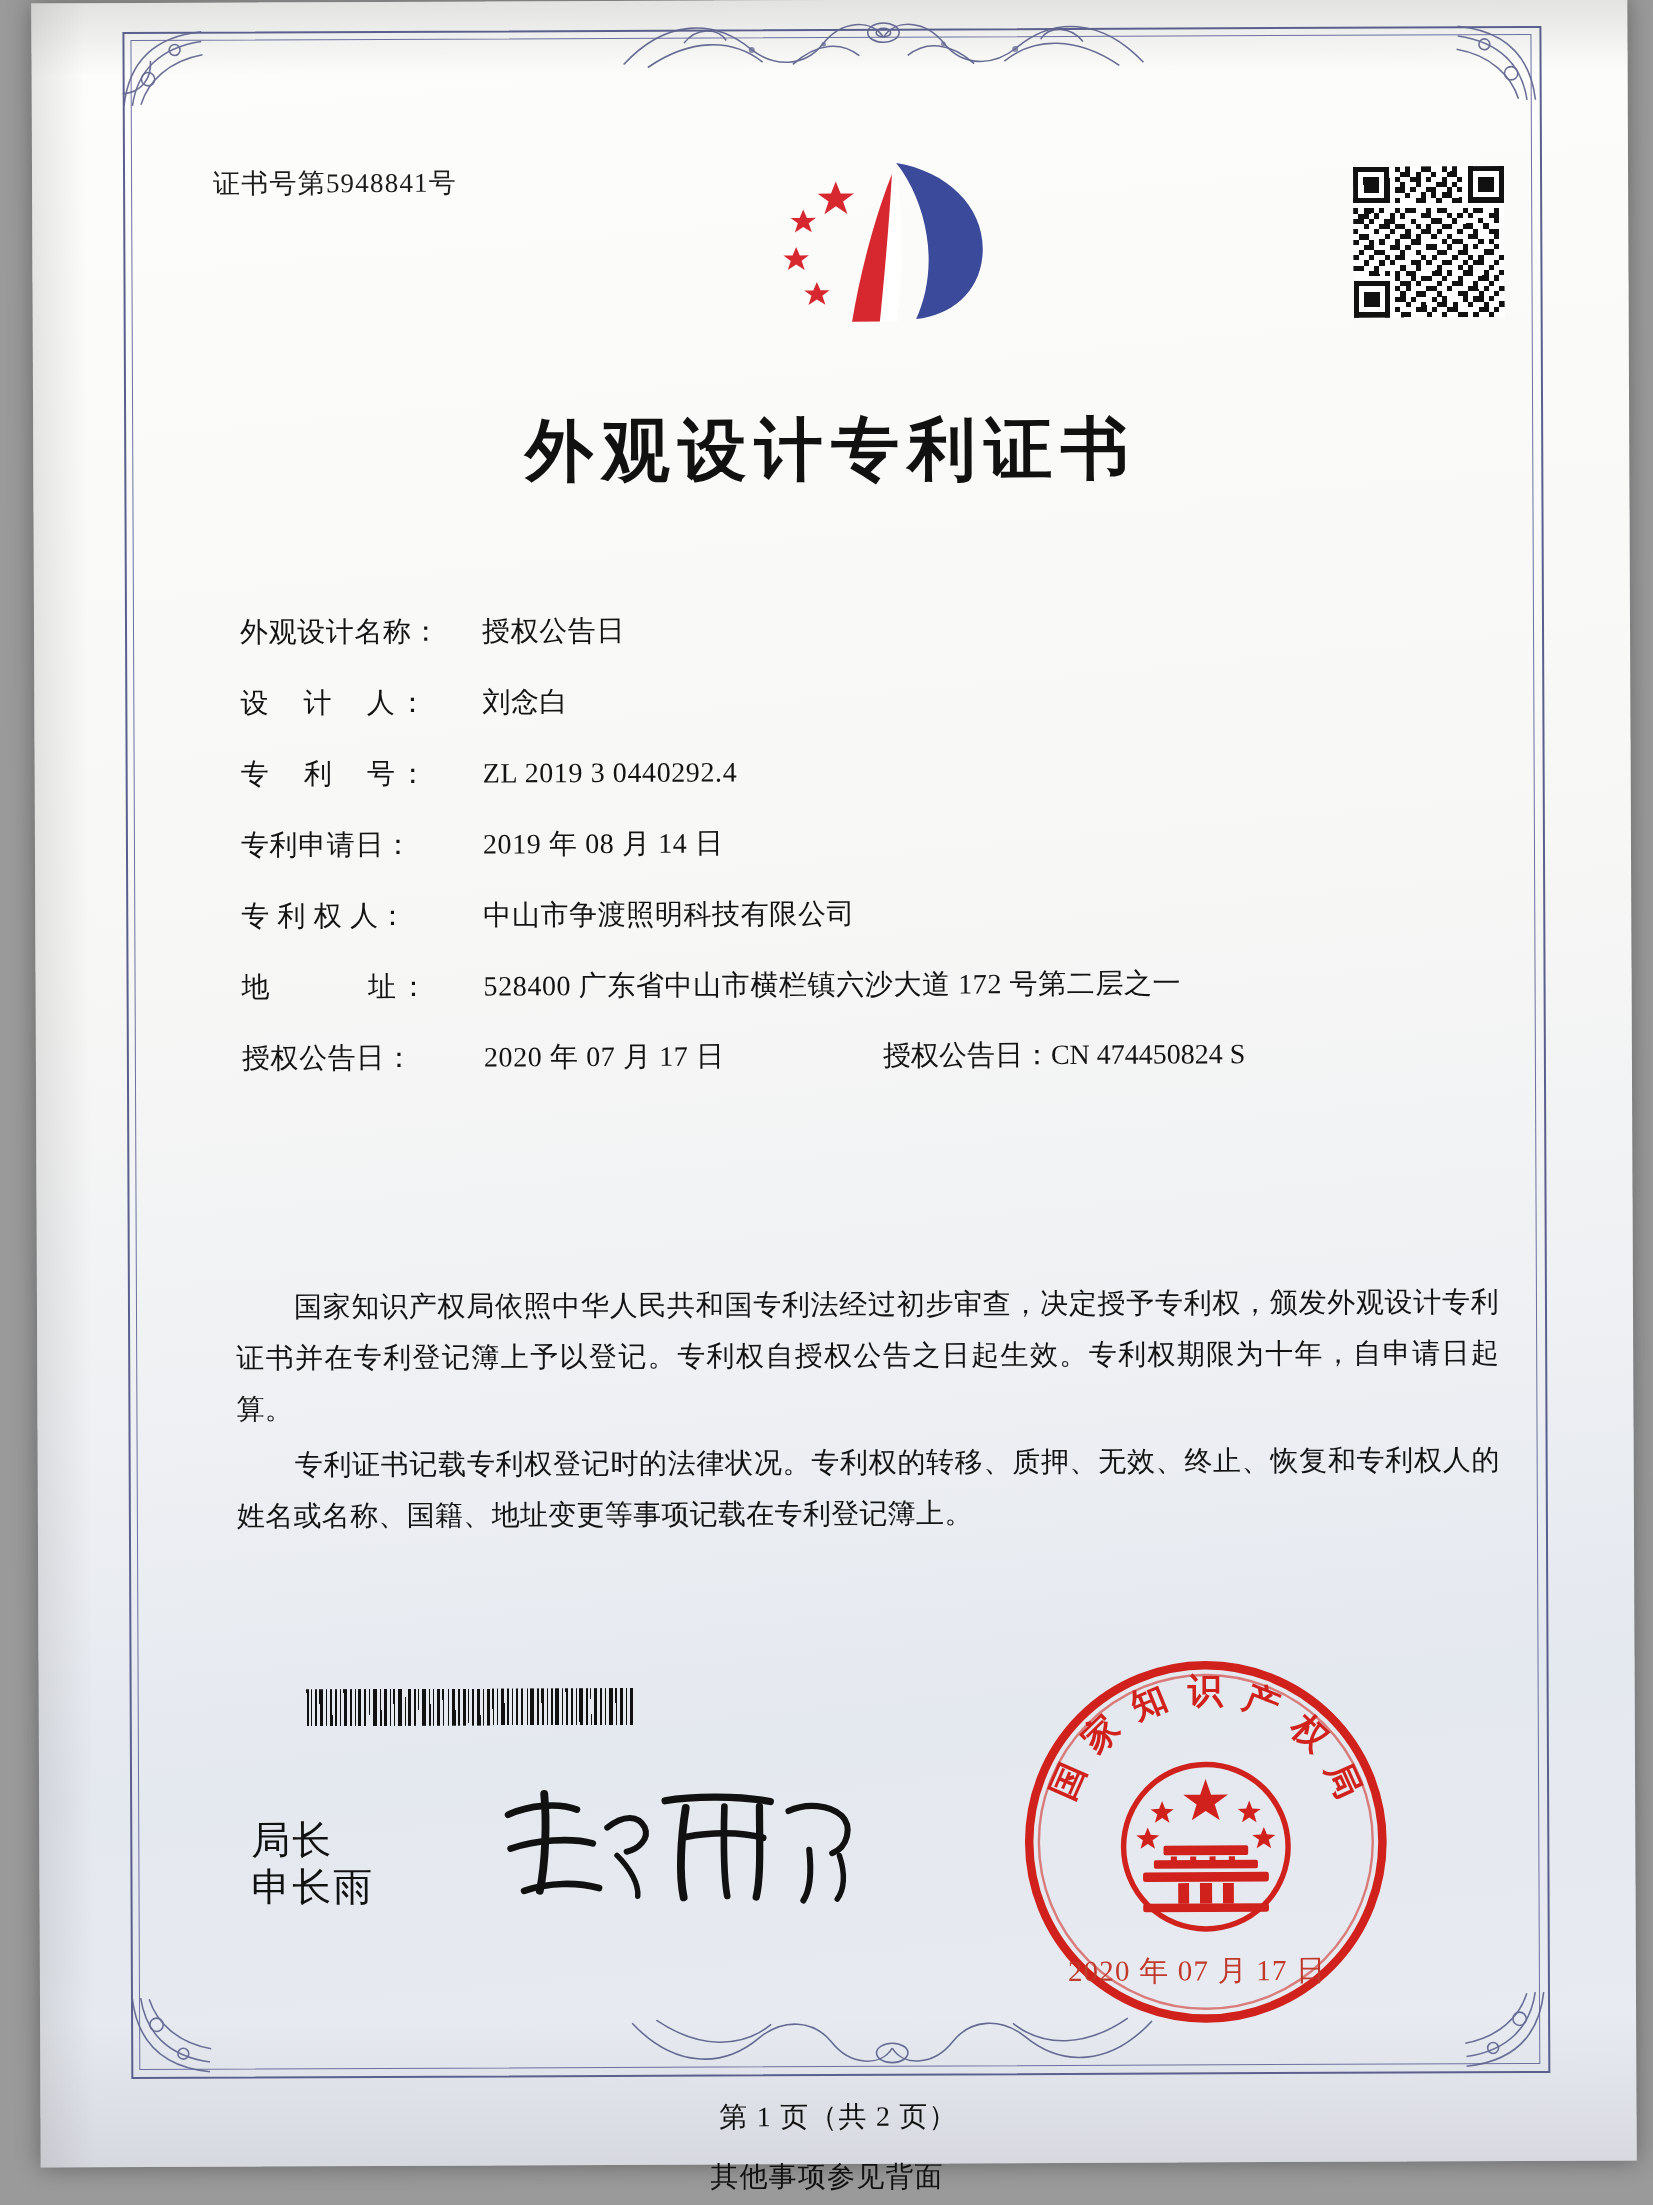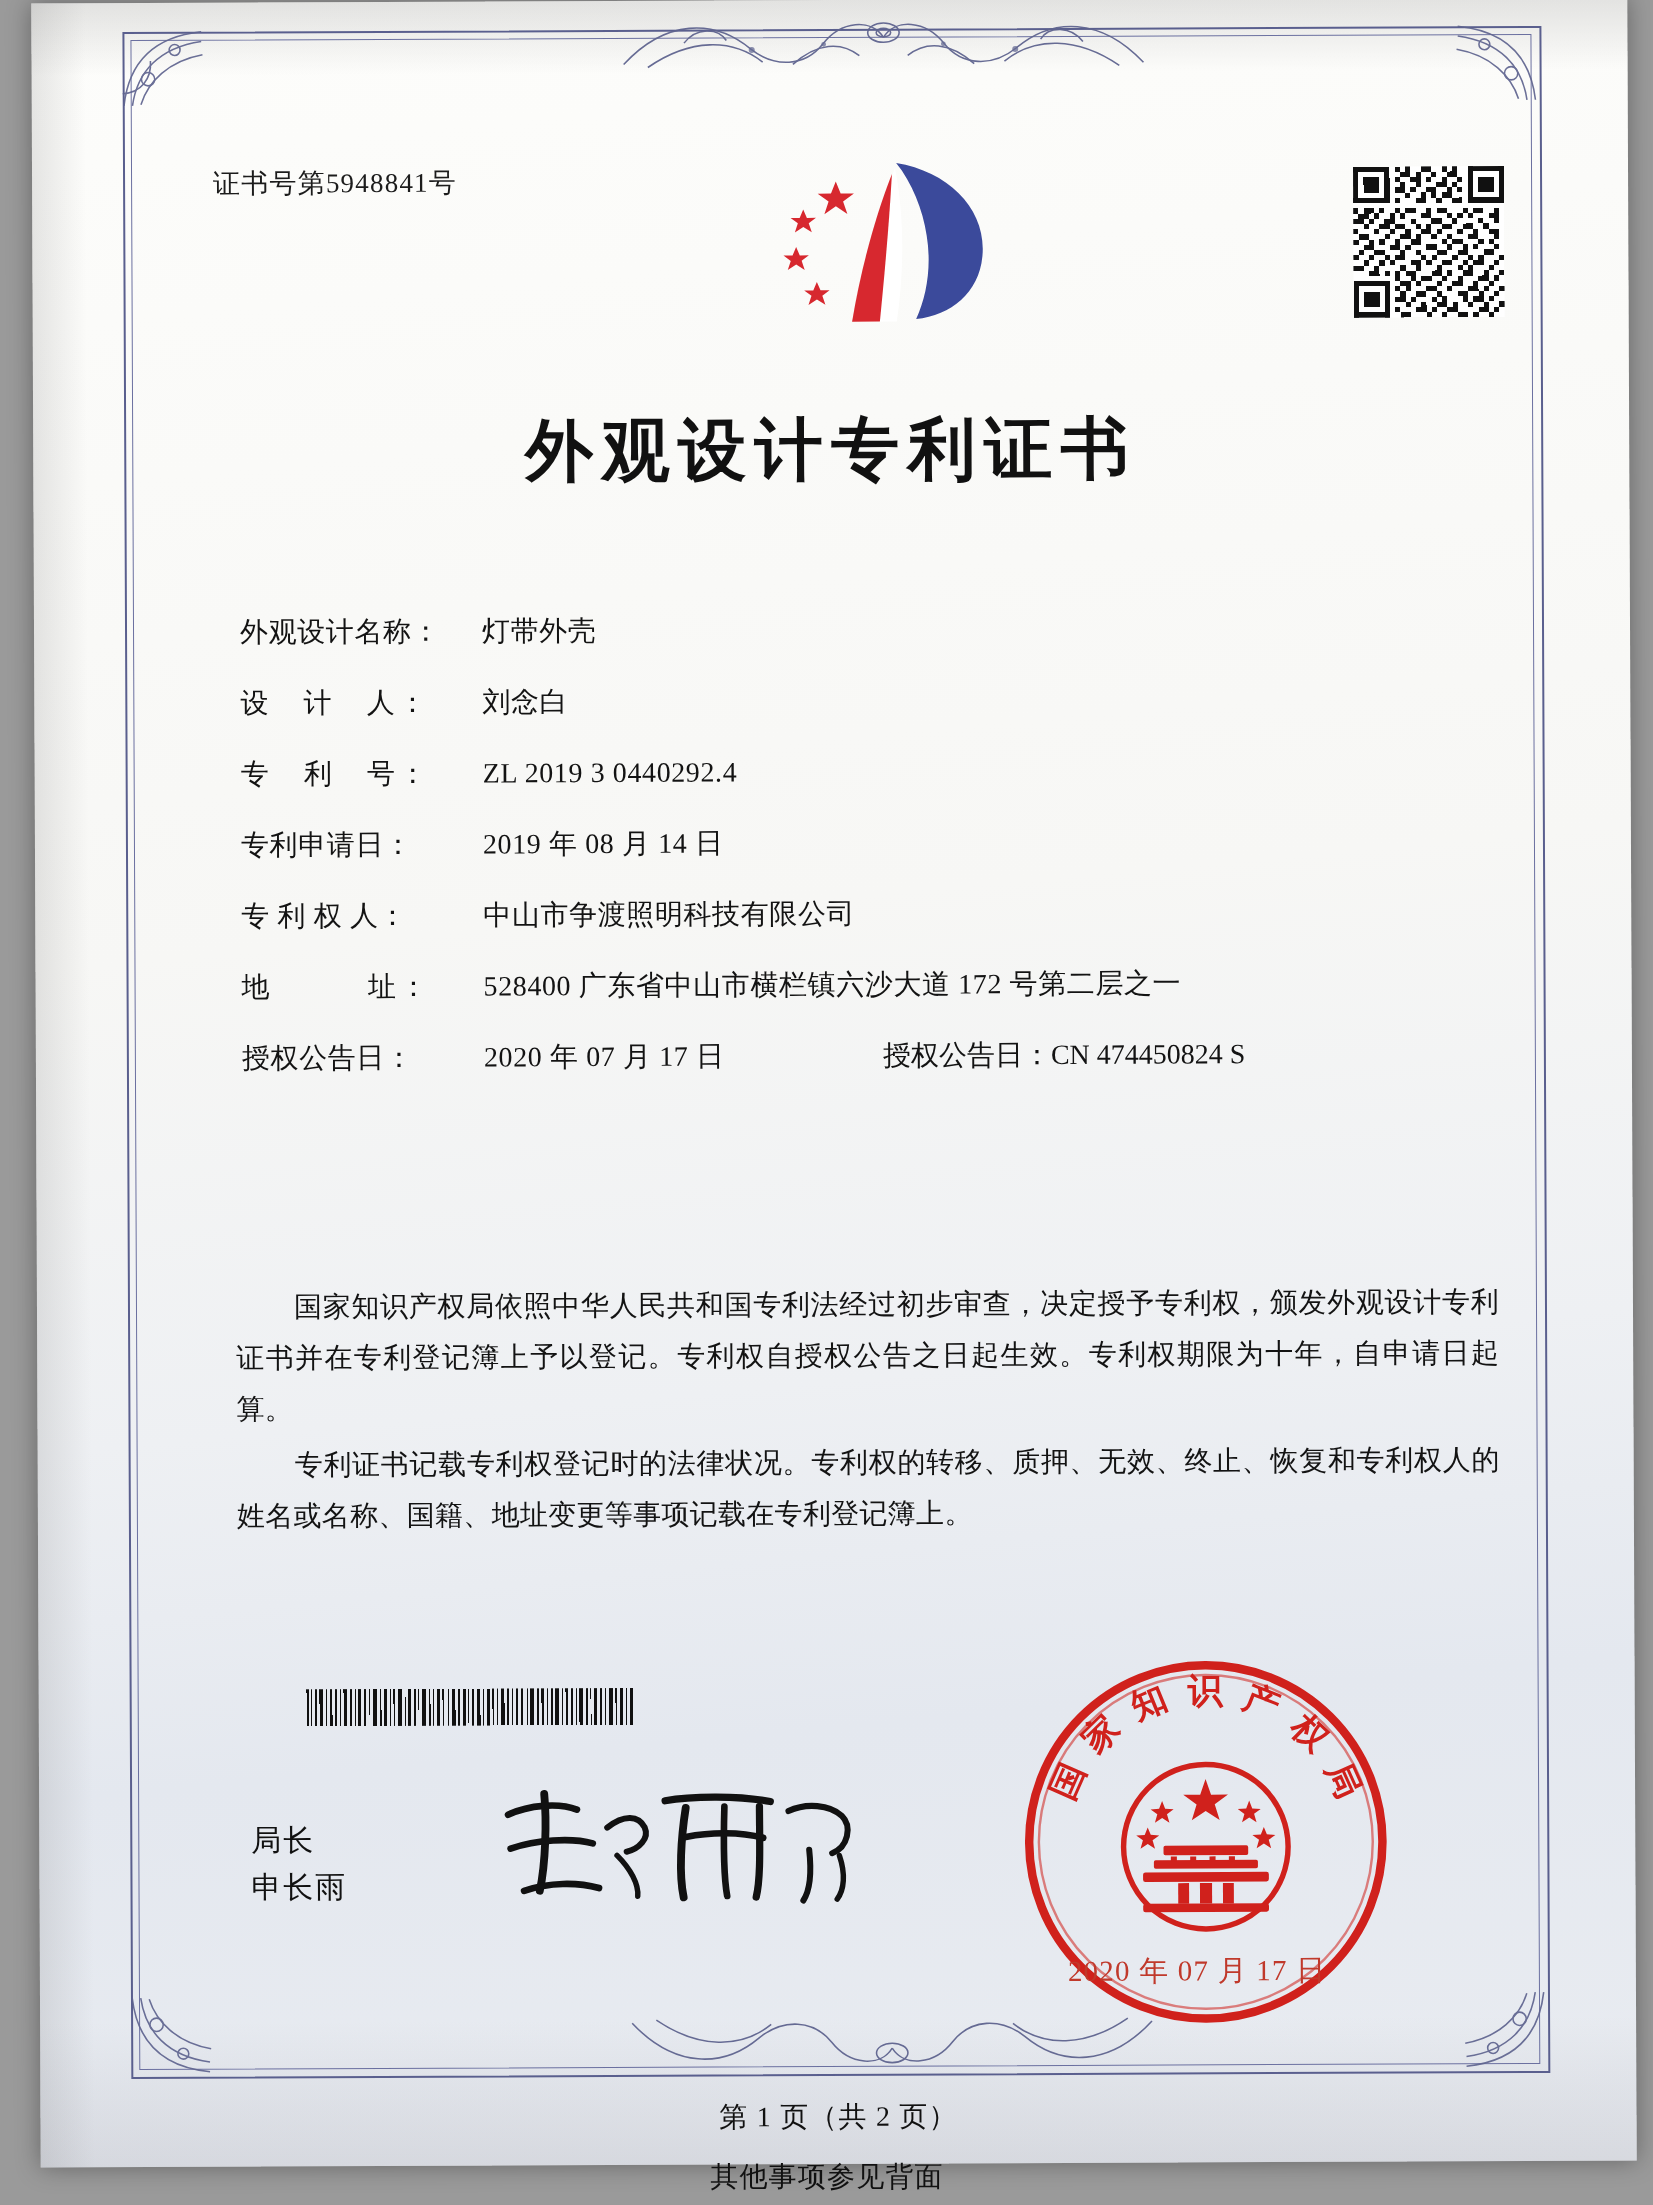"灯带外壳" span.f-value { text: 灯带外壳 -> 授权公告日 }
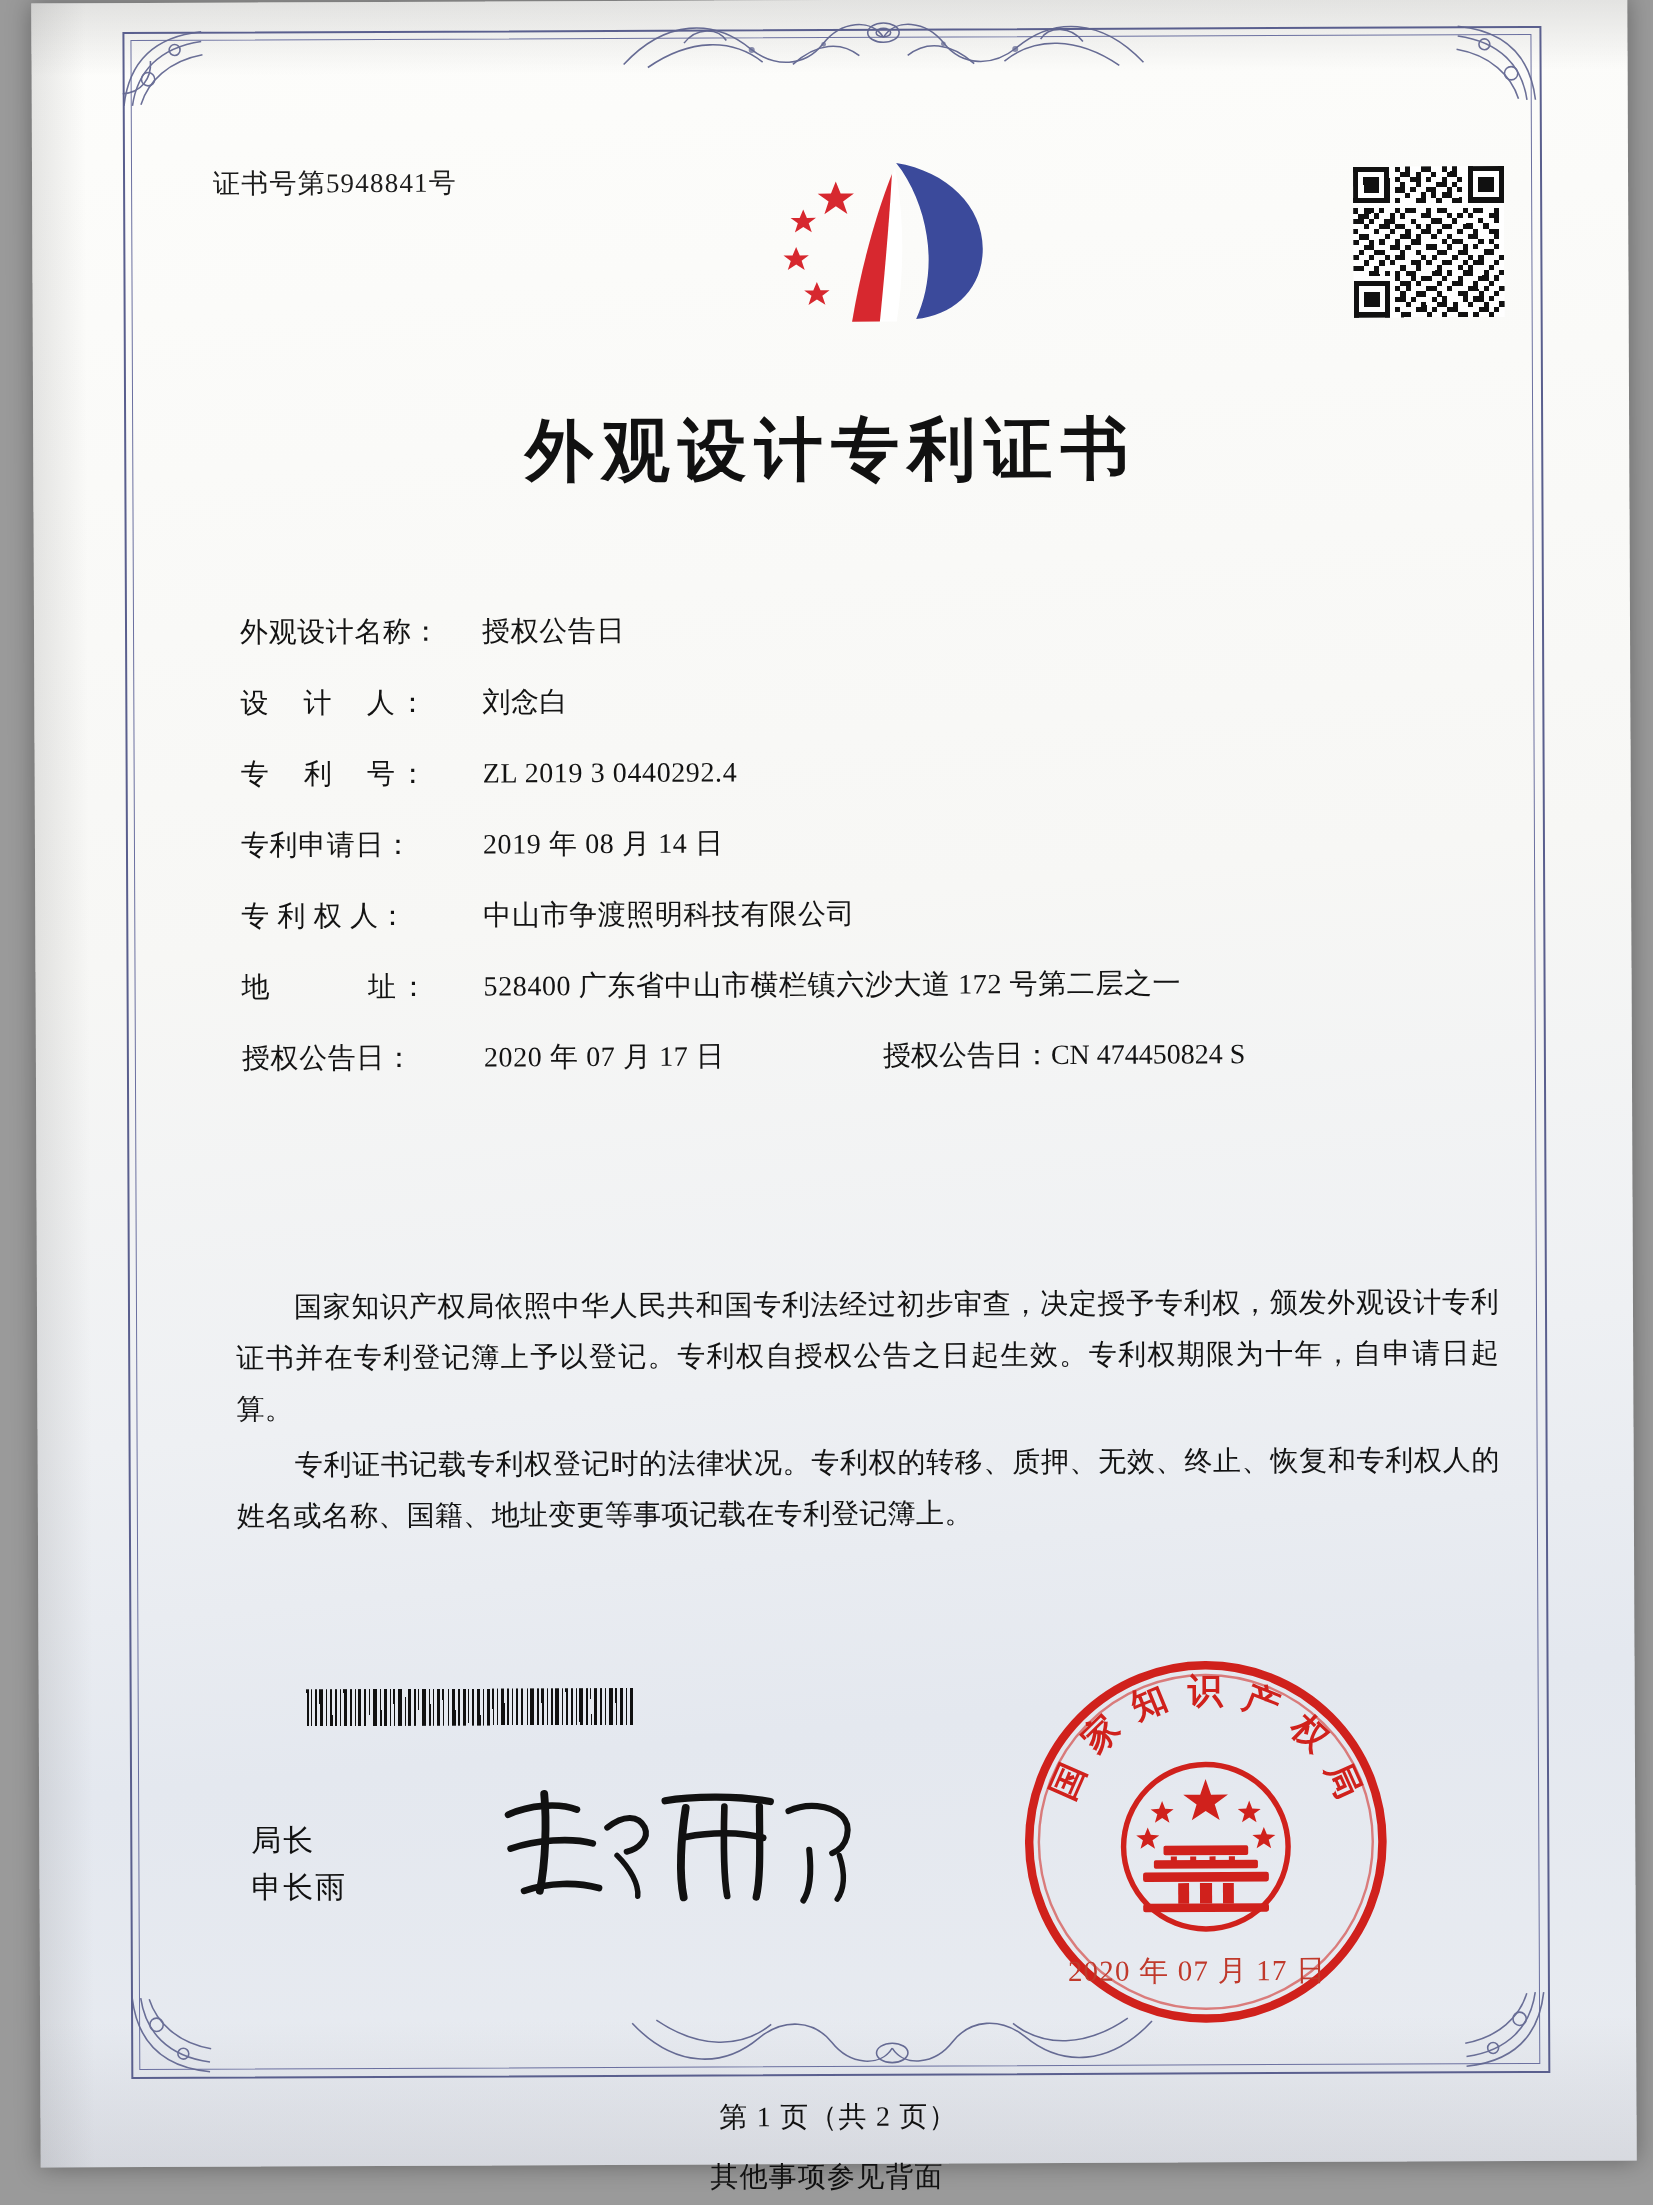"局长" .sig-label { font-size: 30px -> 39px }
